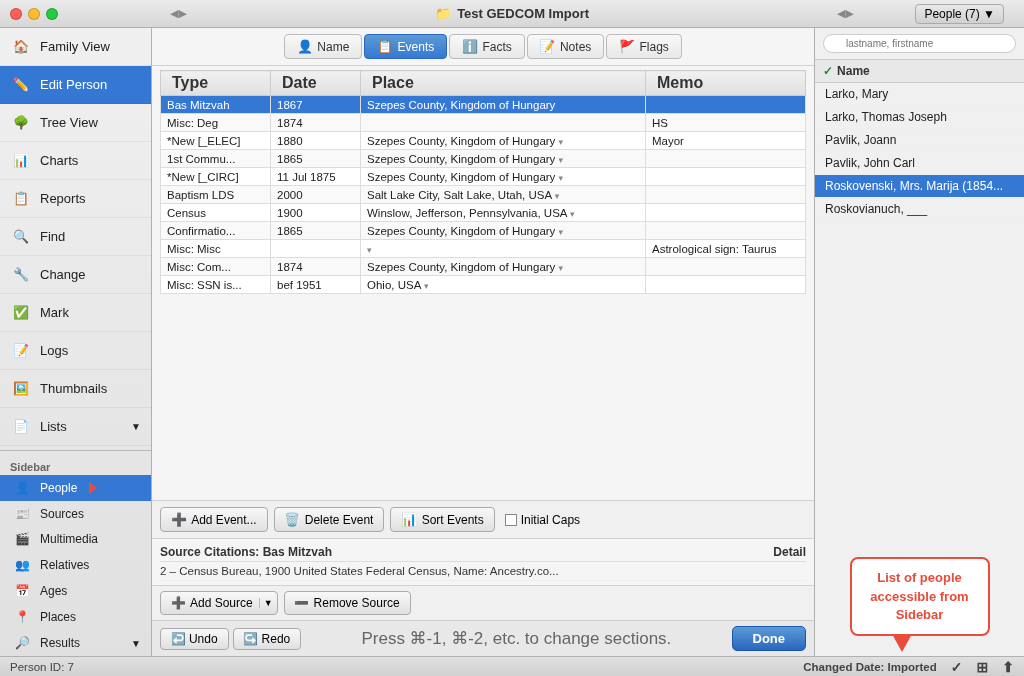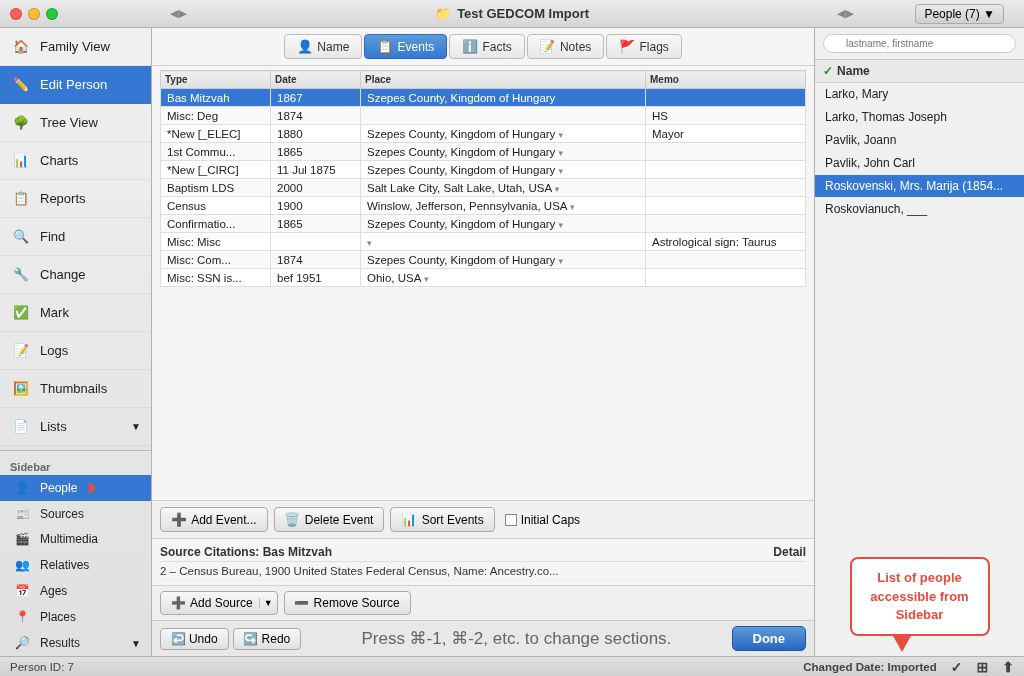"Type" .events-table th { font-size: 10px -> 16px; padding: 3px 4px -> 3px 11px }
